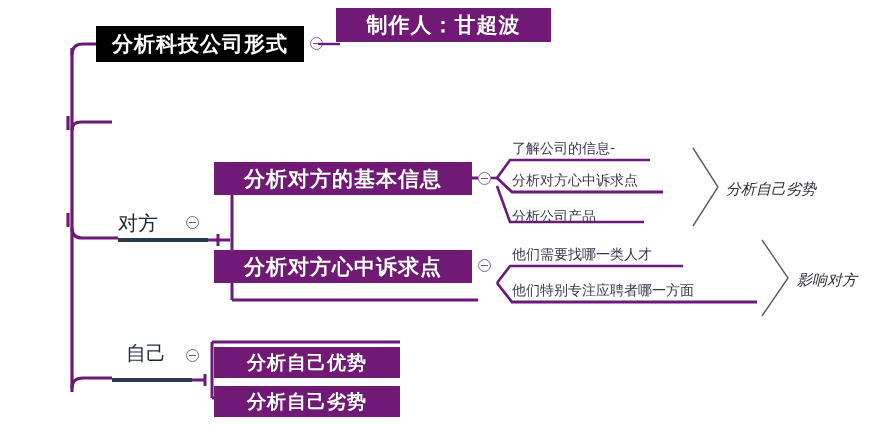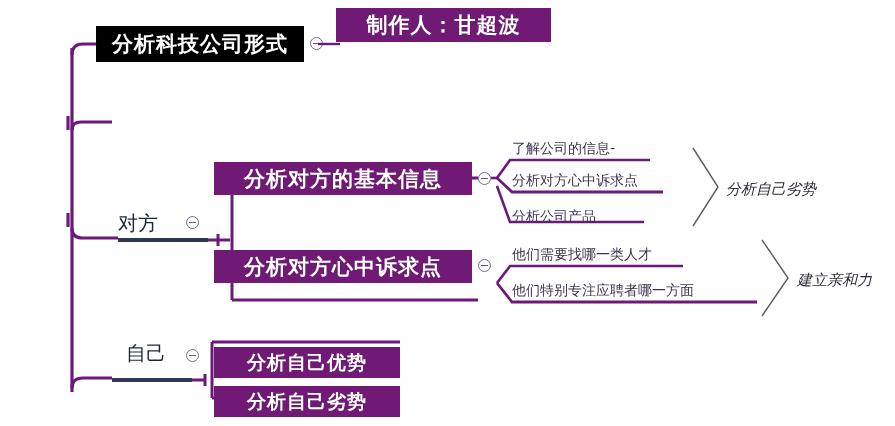"建立亲和力" div.group-label { text: 建立亲和力 -> 影响对方 }
